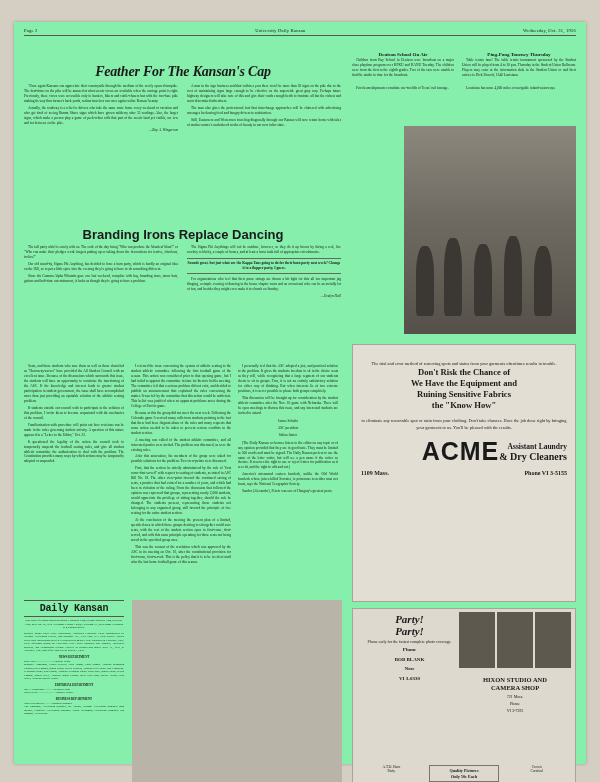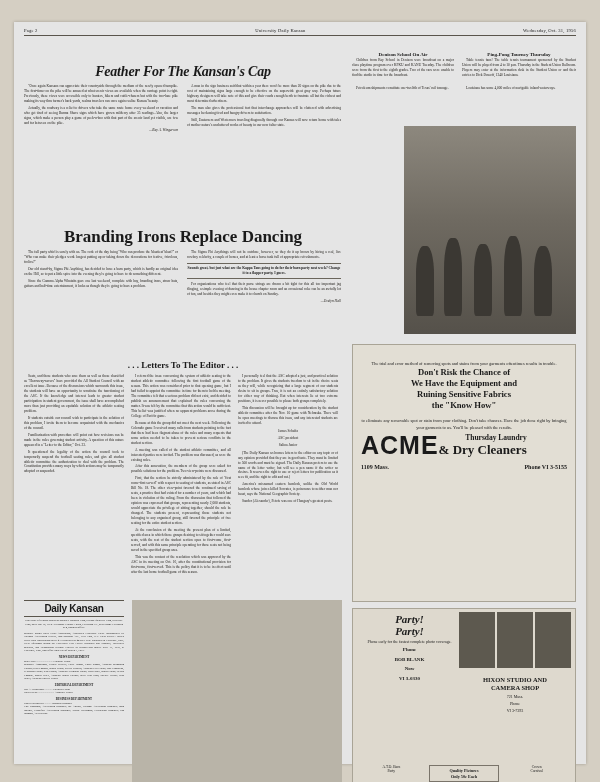"Feather For The Kansan's Cap" .paper { background: #e5e5e5 -> #86efac }
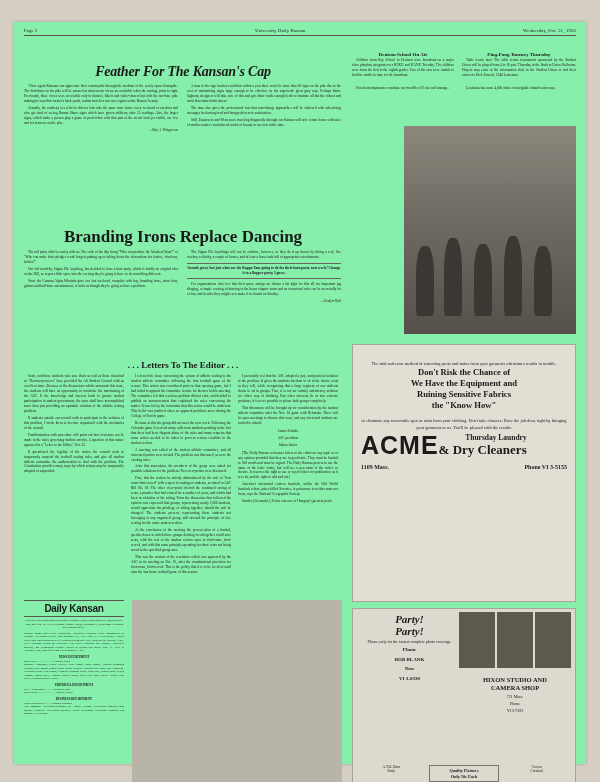"Branding Irons Replace Dancing" .h2 { font-family: Liberation Serif, serif -> Liberation Sans, sans-serif; font-size: 17px -> 13px }
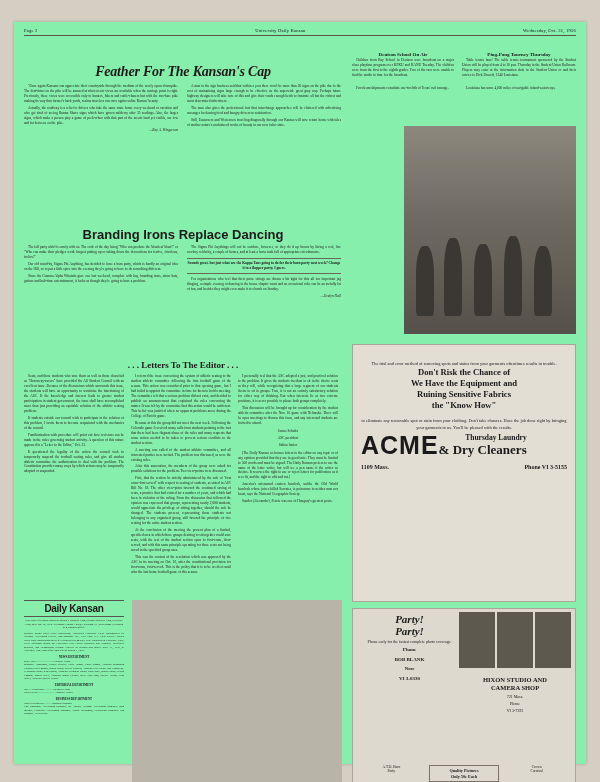". . . Letters To" div.h3 { html: <div>. . . Letters To The Editor . . .</div> -> none }
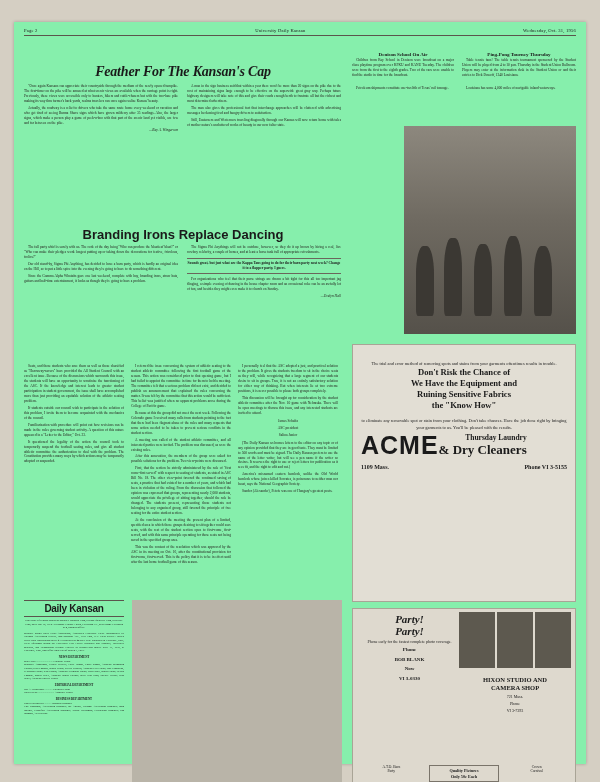"ACME" div { justify-content: flex-start -> flex-end; margin-top: none -> 6px }
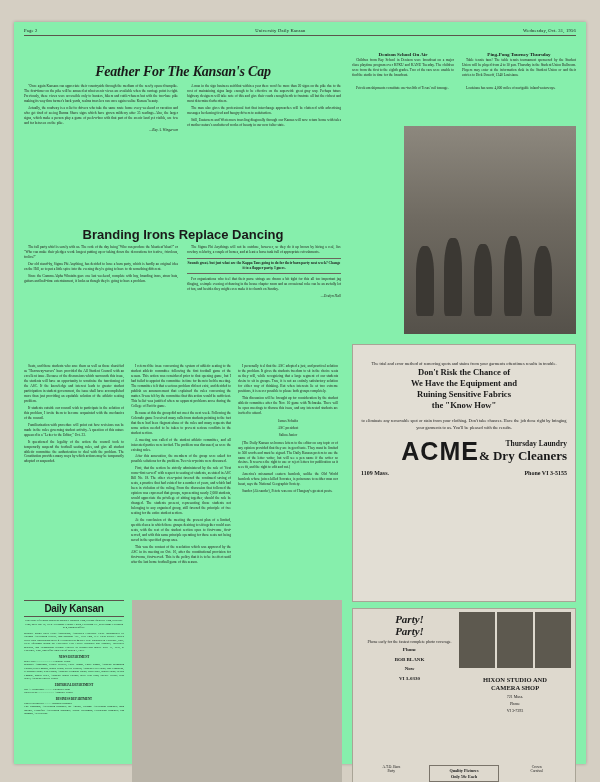"Thursday Laundry" div { text: Thursday -> Assistant }
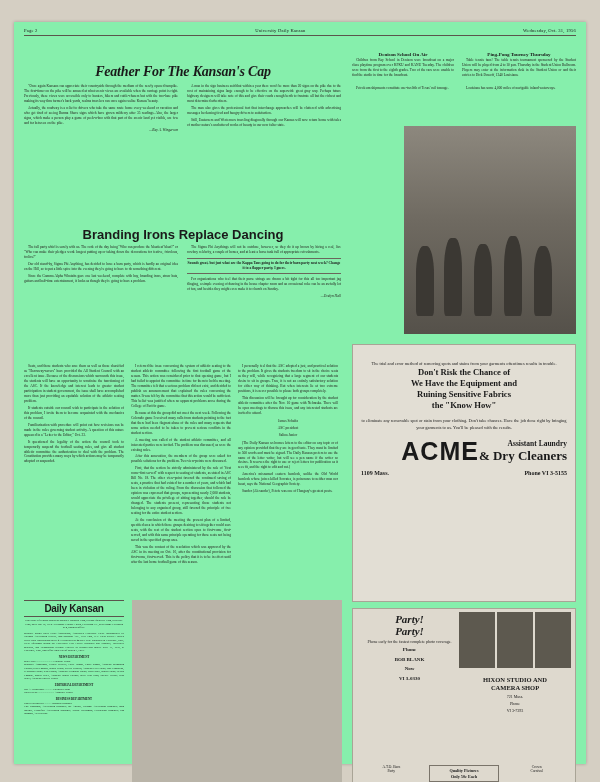"& Dry Cleaners" div { font-size: 13px -> 10px }
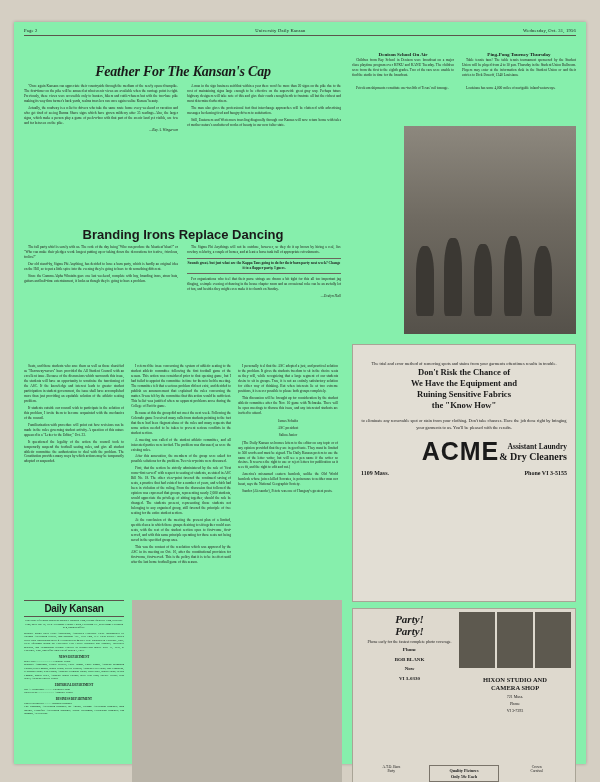"Daily Kansan" .mastlogo { font-family: Liberation Sans, sans-serif -> Liberation Mono, monospace }
